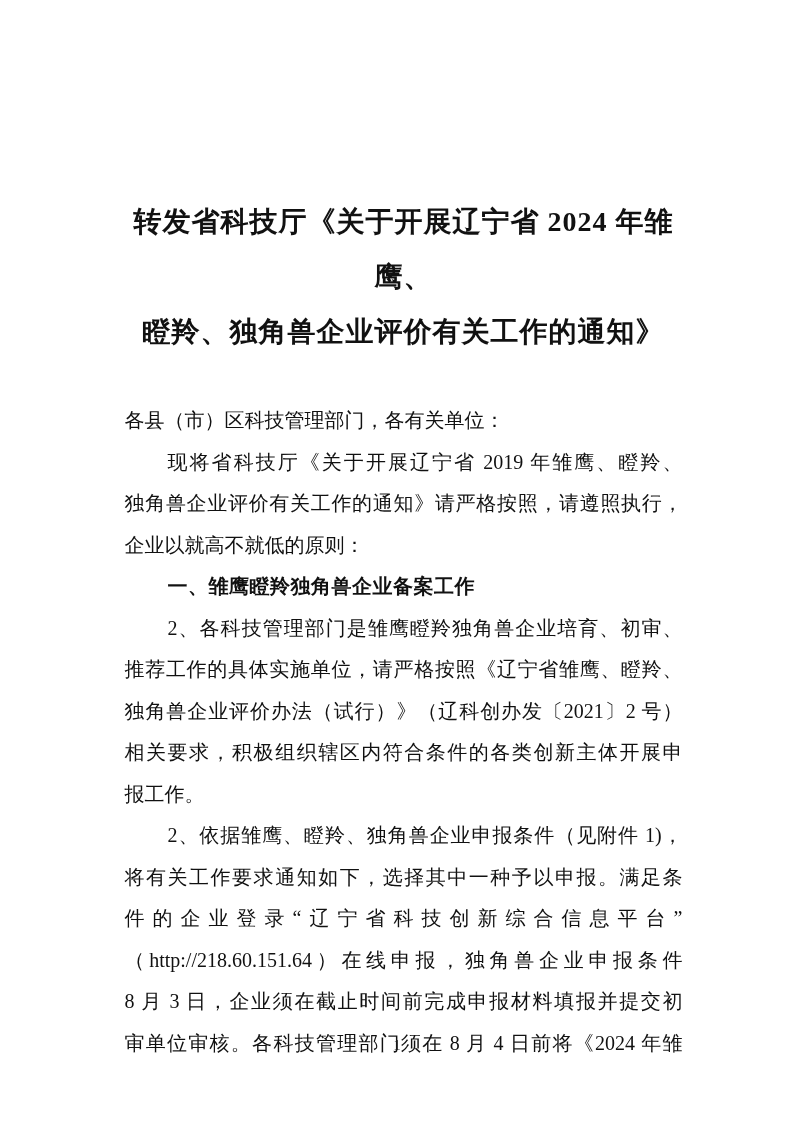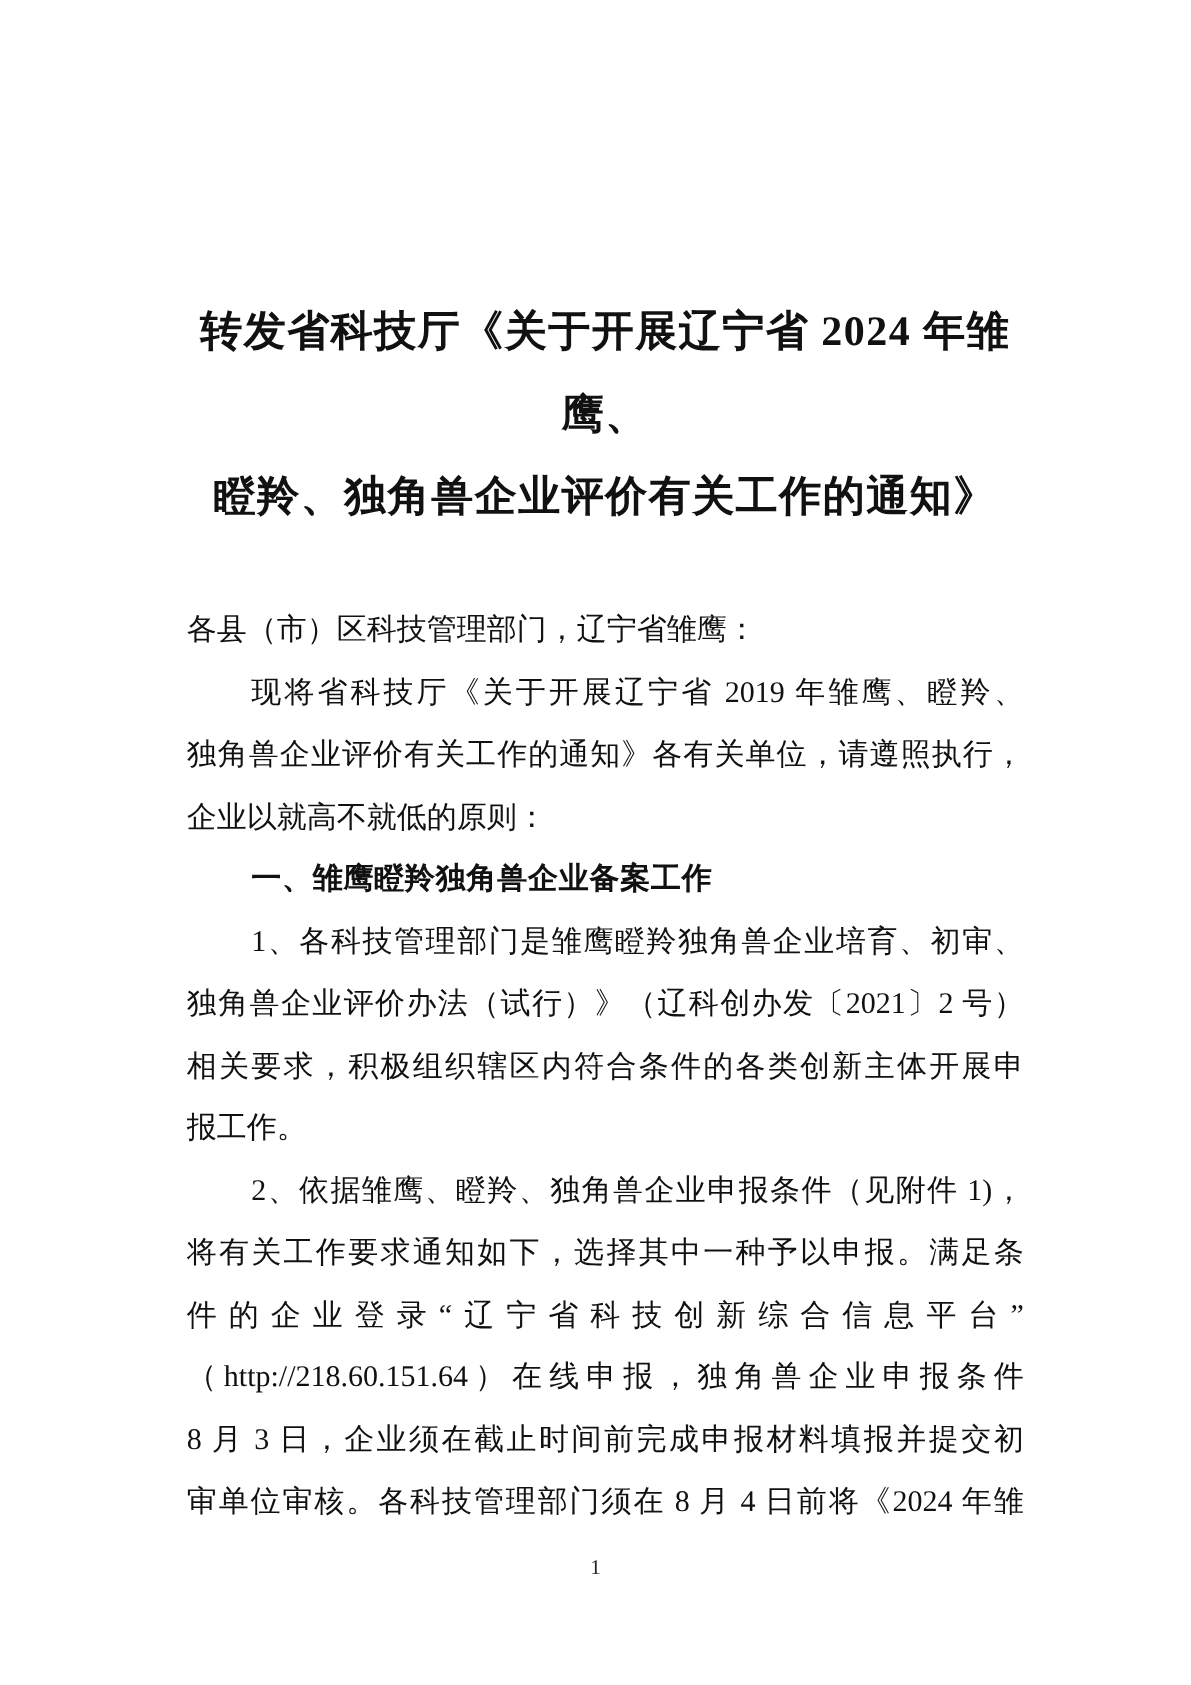"各县（市）区科技管理部门，辽宁省雏鹰：" div.line { text: 辽宁省雏鹰 -> 各有关单位 }
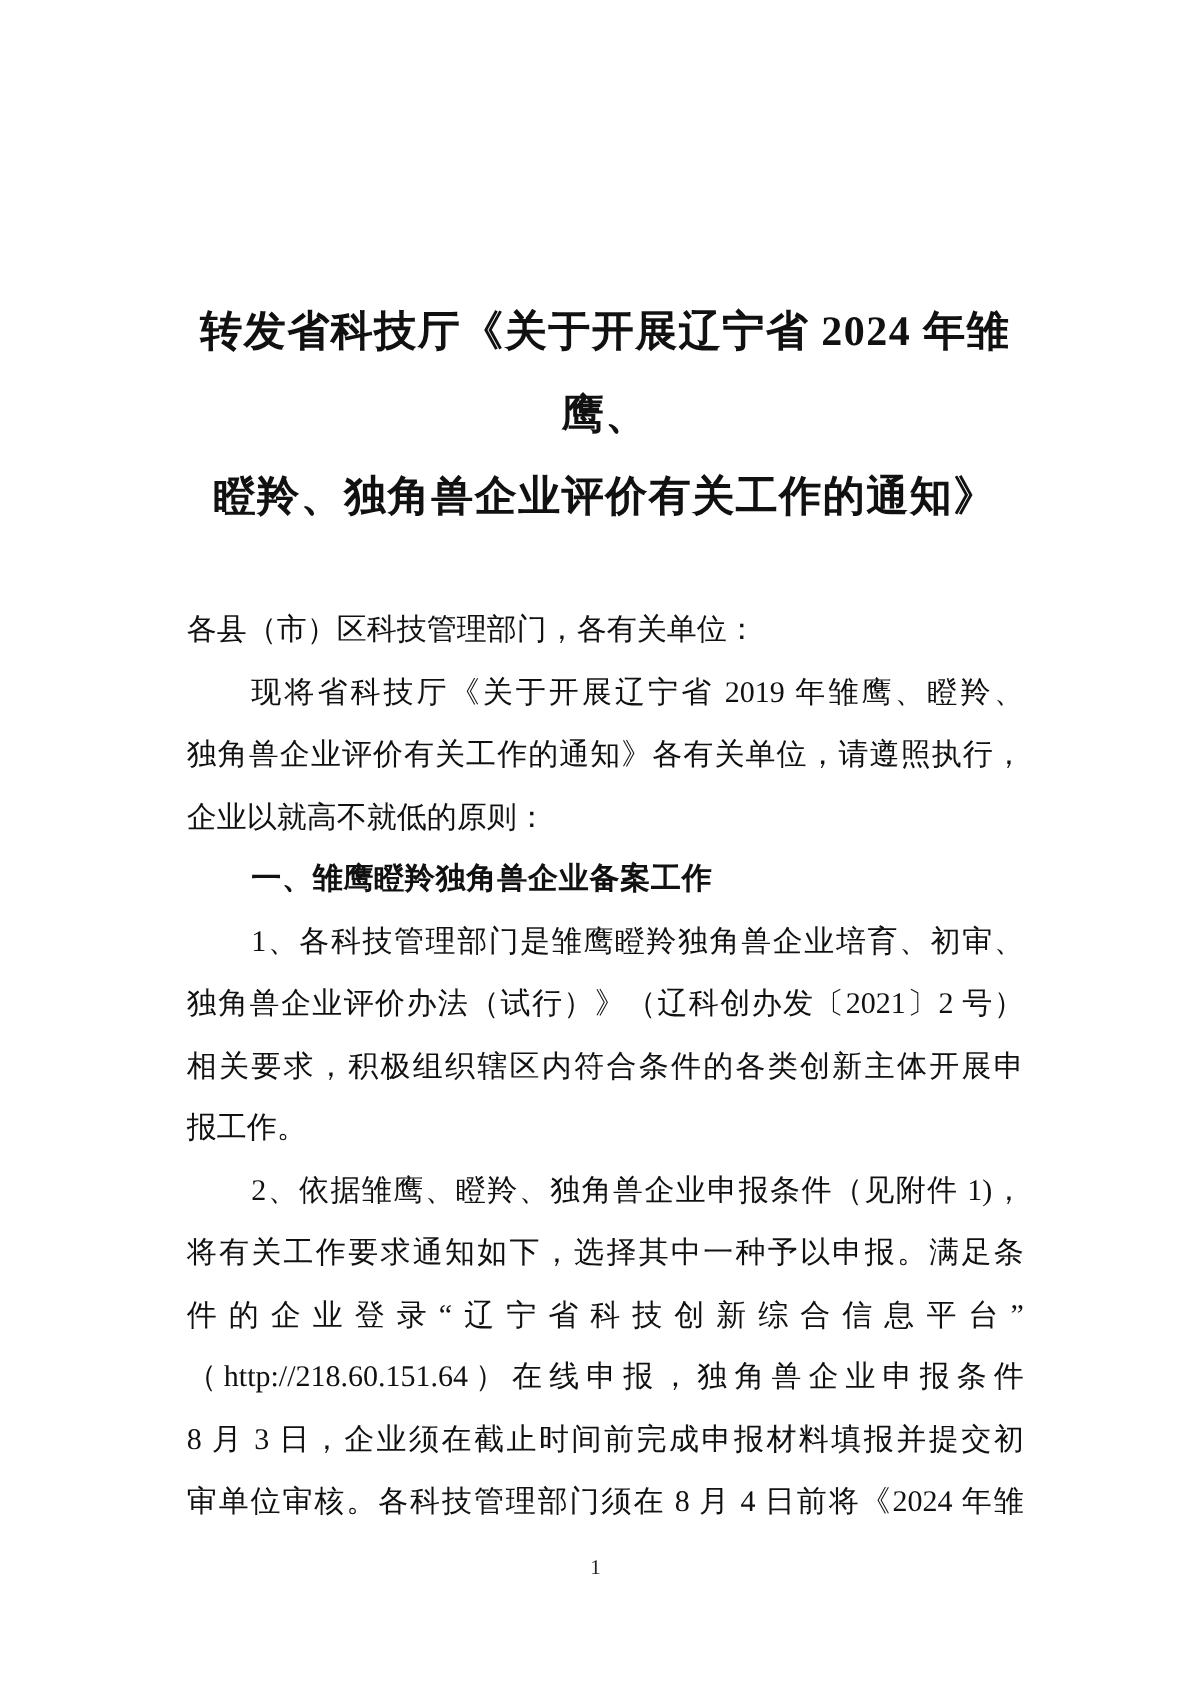"独角兽企业评价有关工作的通知》各有关单位，请遵照执行，" div.line { text: 各有关单位 -> 请严格按照 }
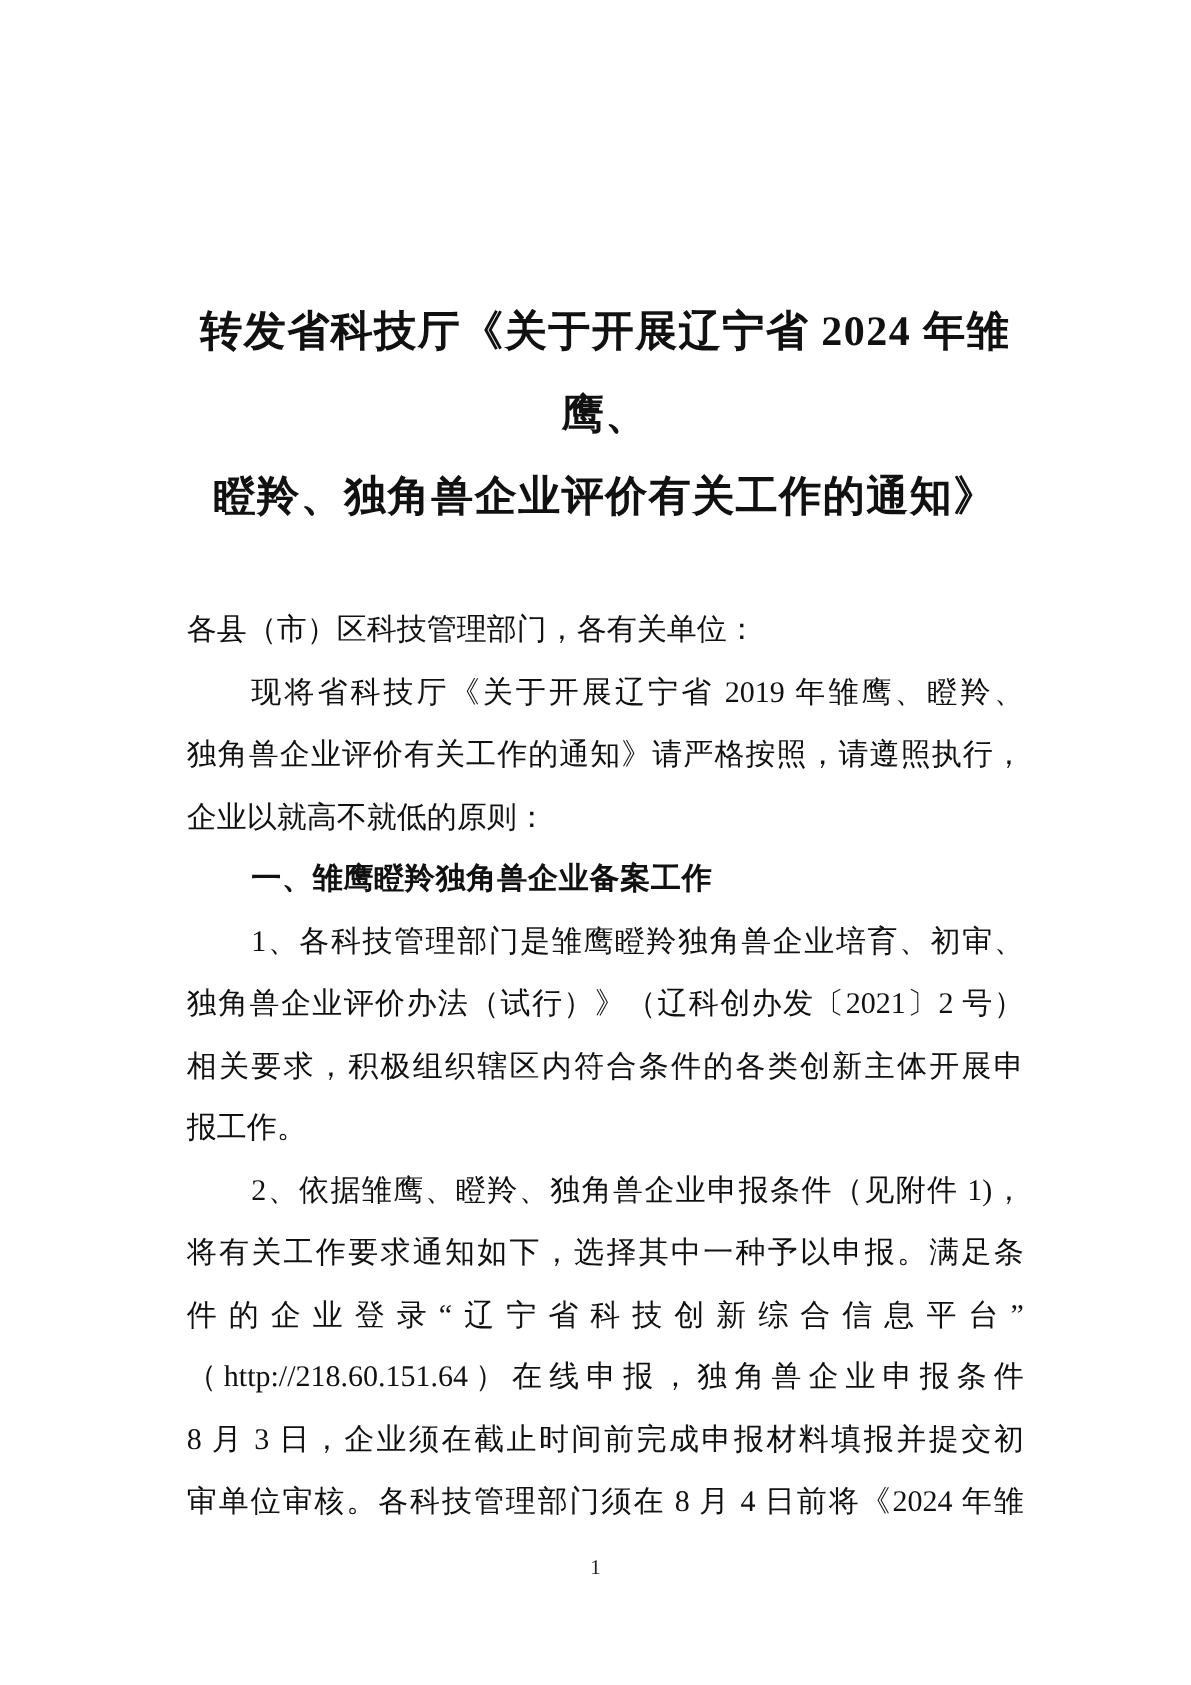"1、各科技管理部门是雏鹰瞪羚独角兽企业培育、初审、" div.line { text: 1 -> 2 }
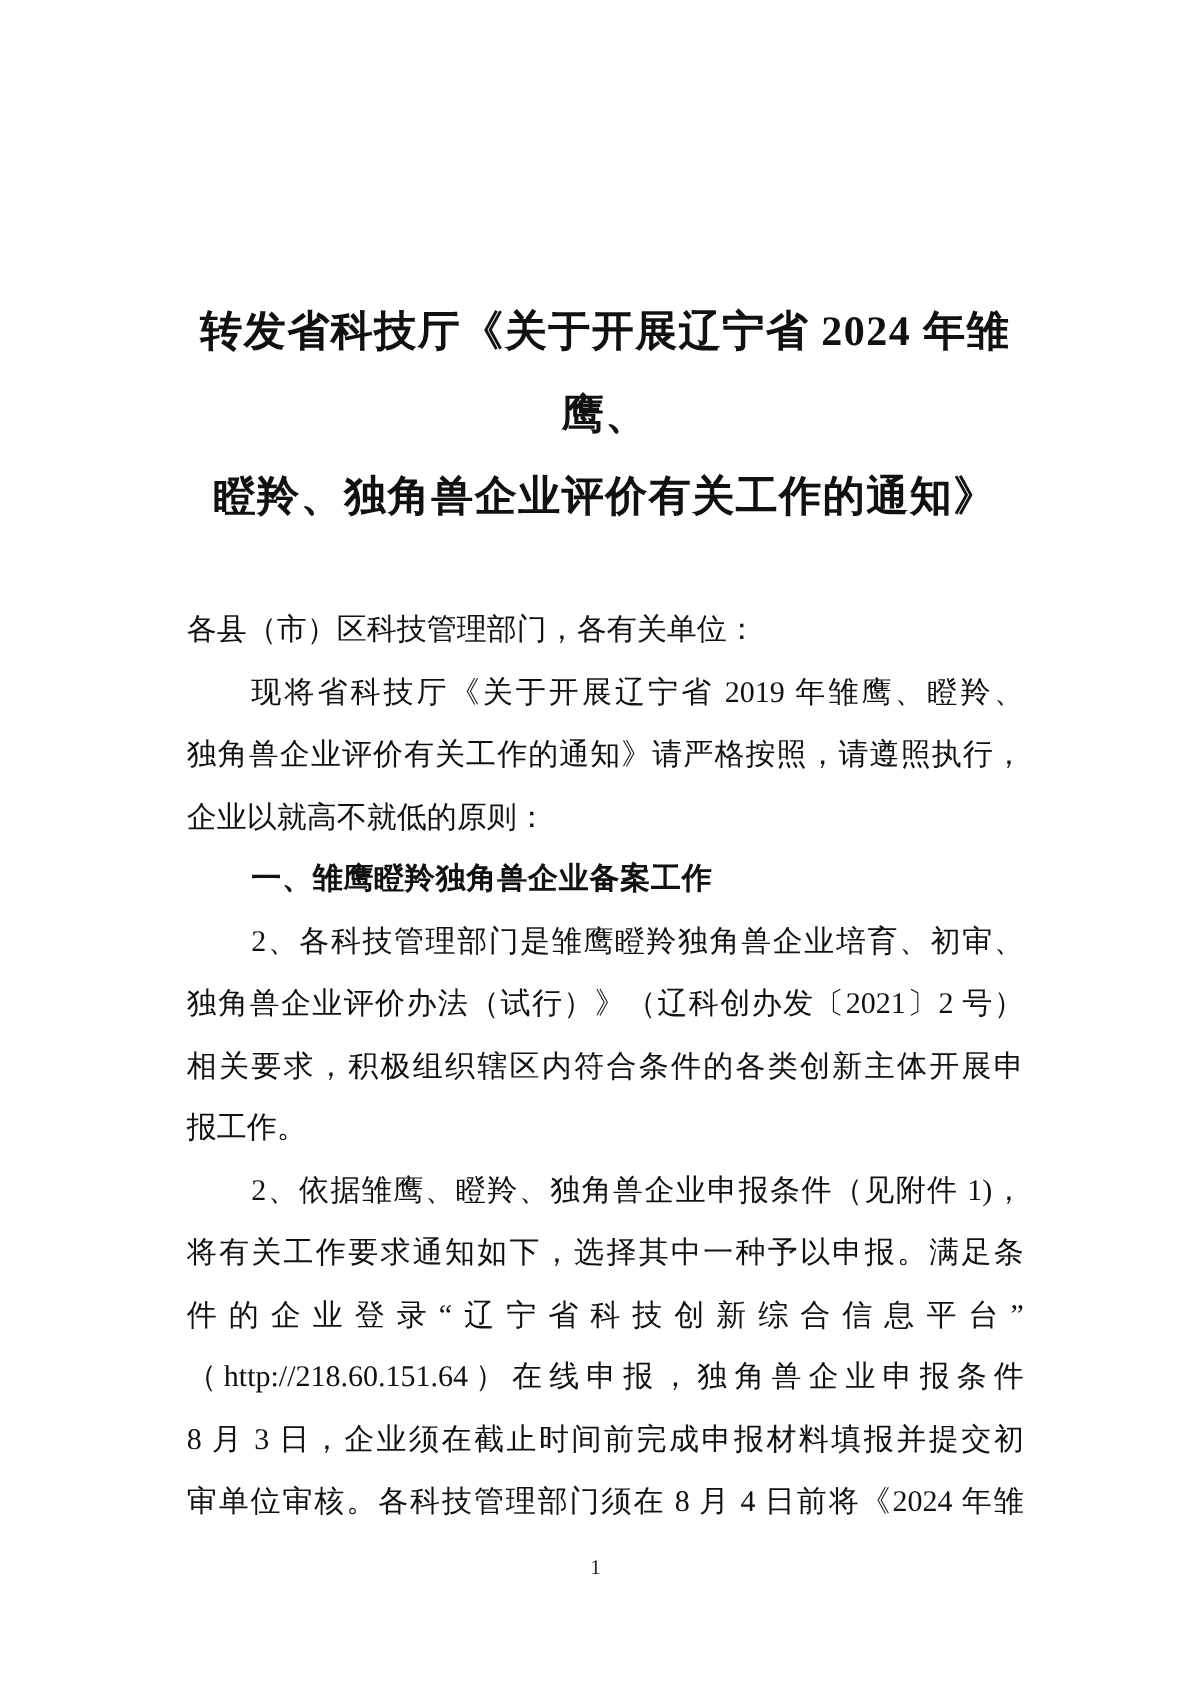"推荐工作的具体实施单位，请严格按照《辽宁省雏鹰、瞪羚、" div.line { html: none -> <div>推荐工作的具体实施单位，请严格按照《辽宁省雏鹰、瞪羚、</div> }
